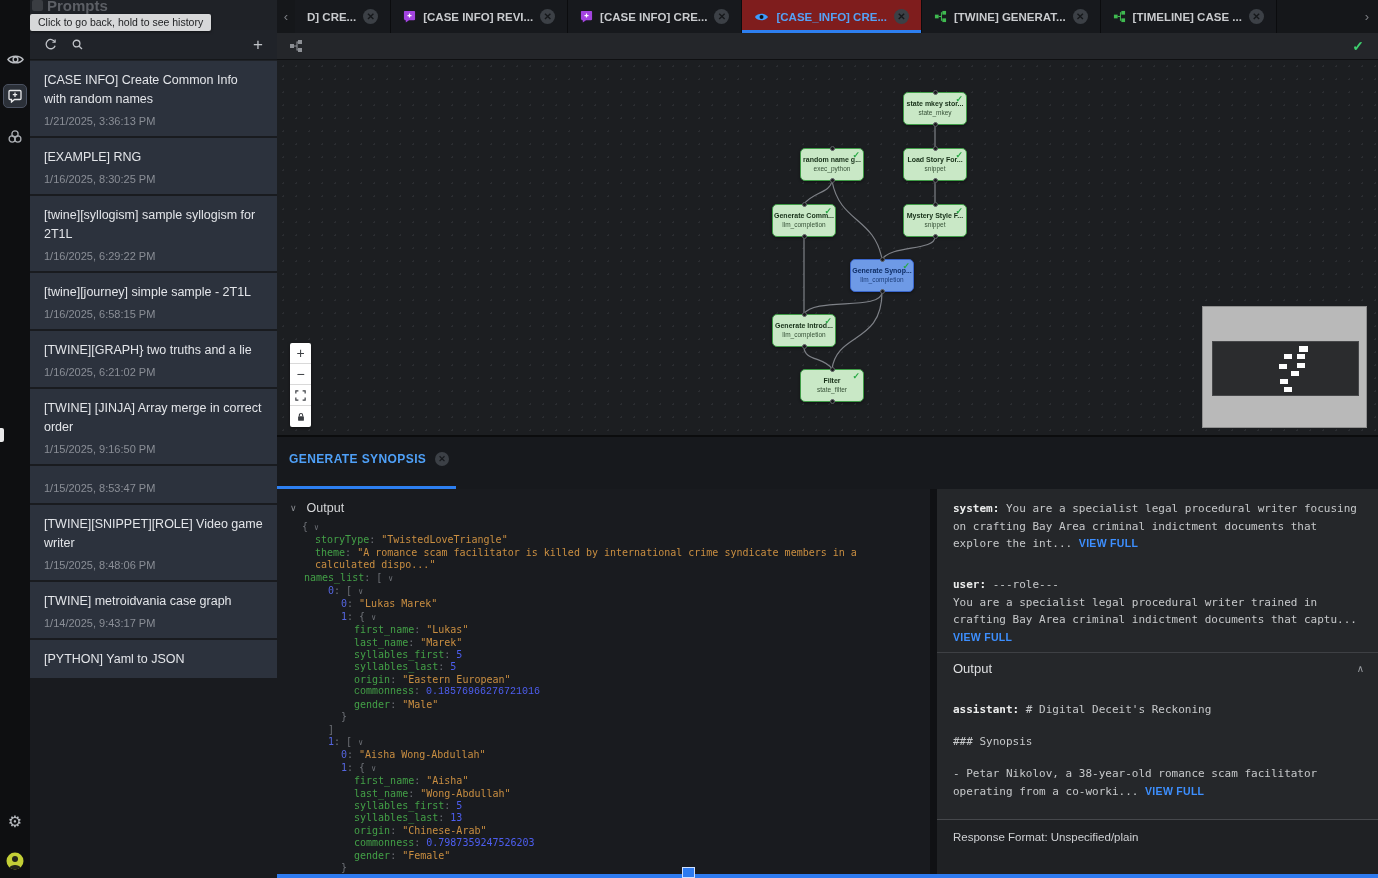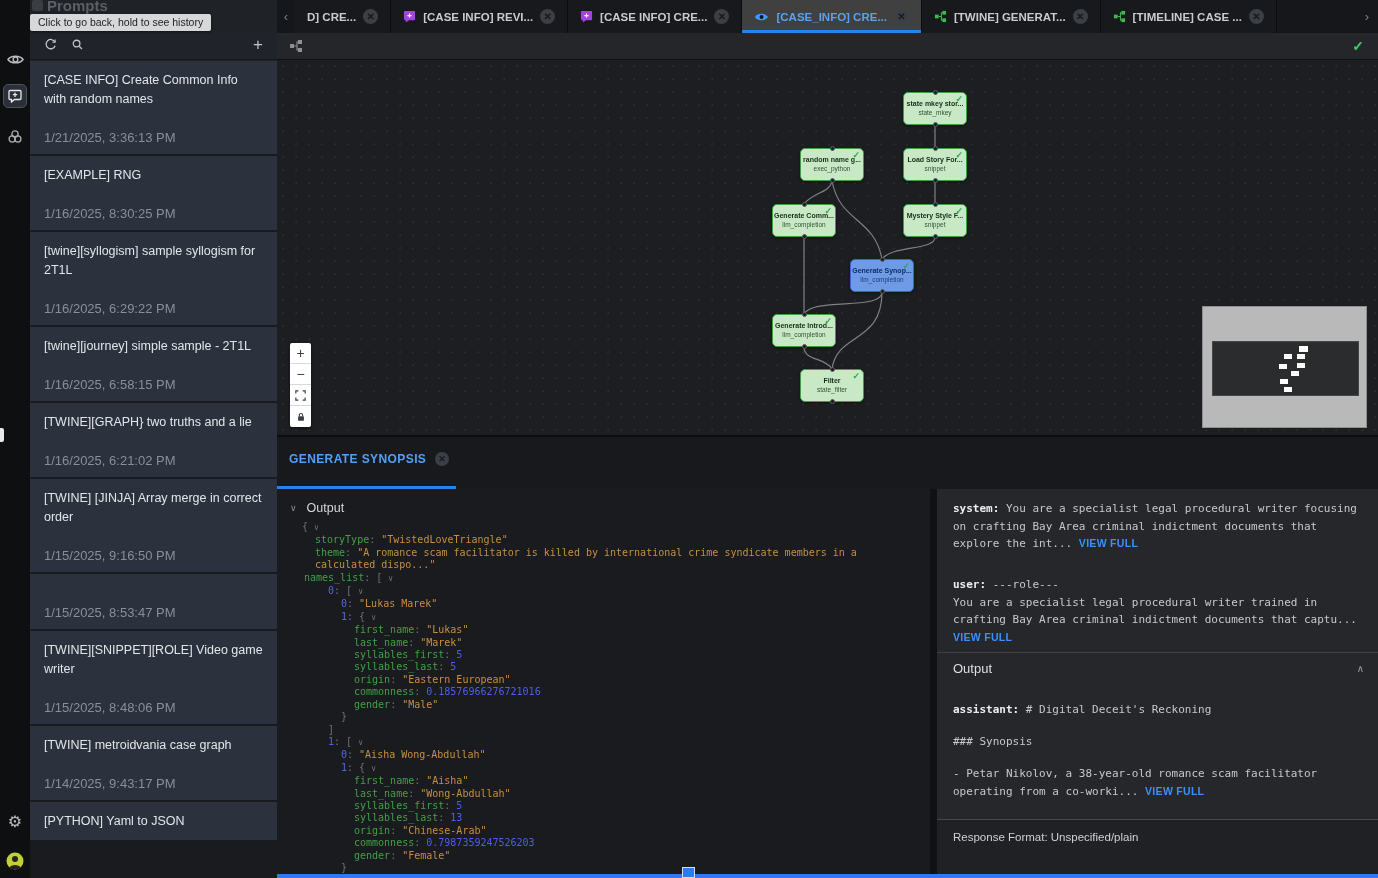"[CASE_INFO] CRE..." .tab.active { background: #404040 -> #7f1d1d }
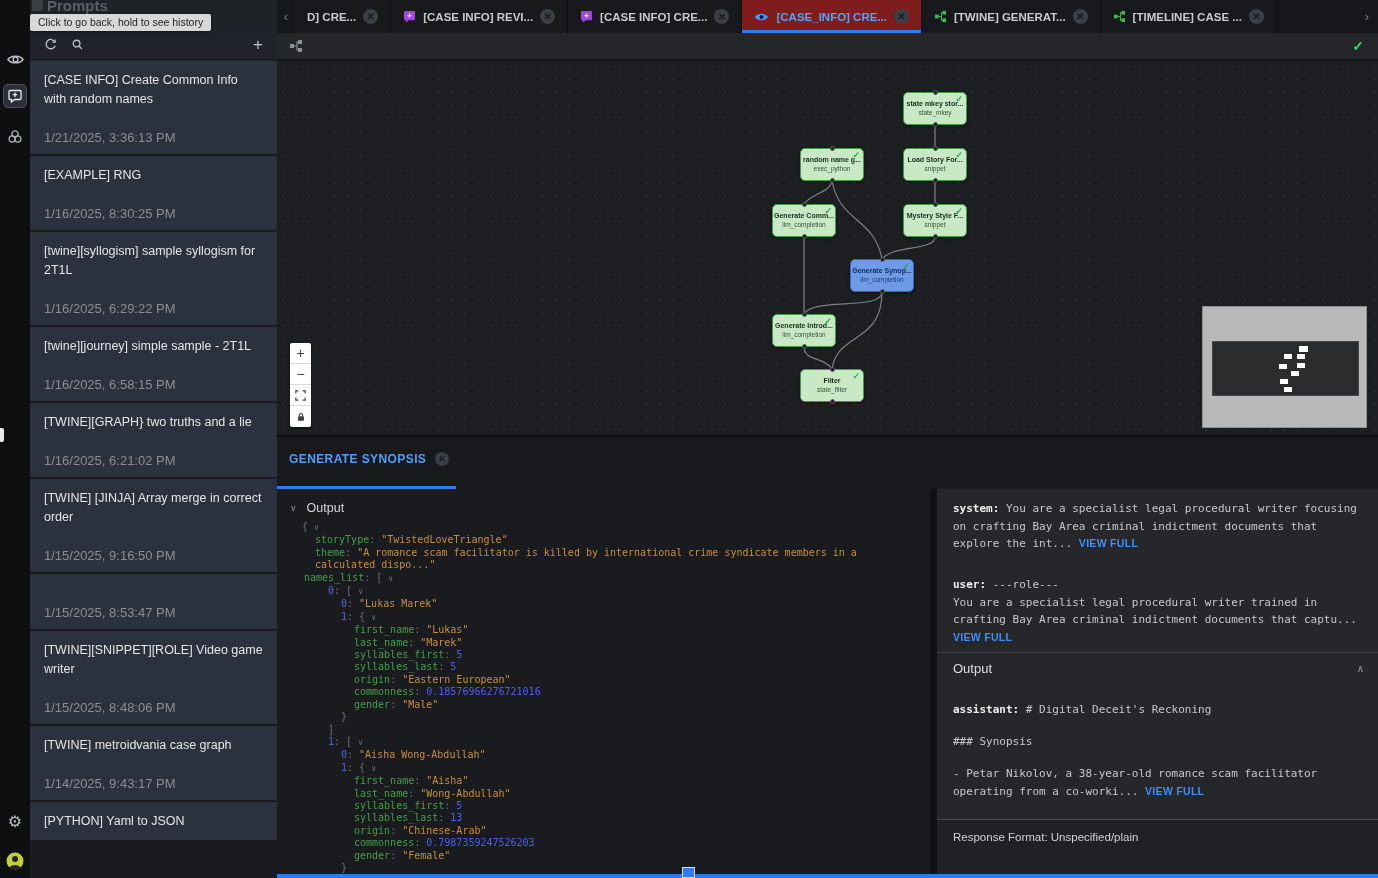"1/21/2025, 3:36:13 PM" .p-time { font-size: 13px -> 11px; margin-top: 21px -> 6px }
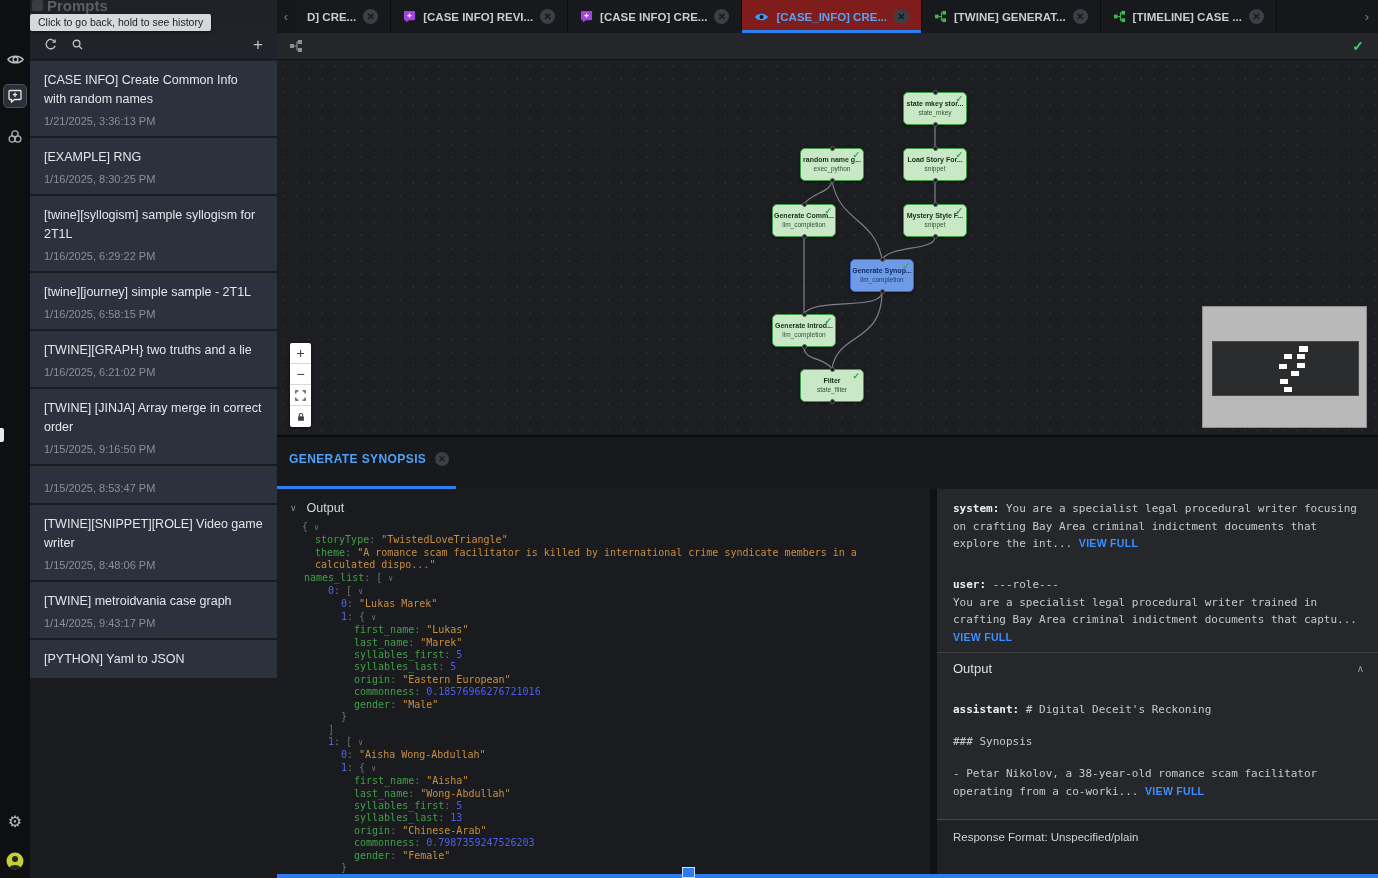"commonness: 0.18576966276721016" div.j-line { font-family: none -> Liberation Mono, monospace }
